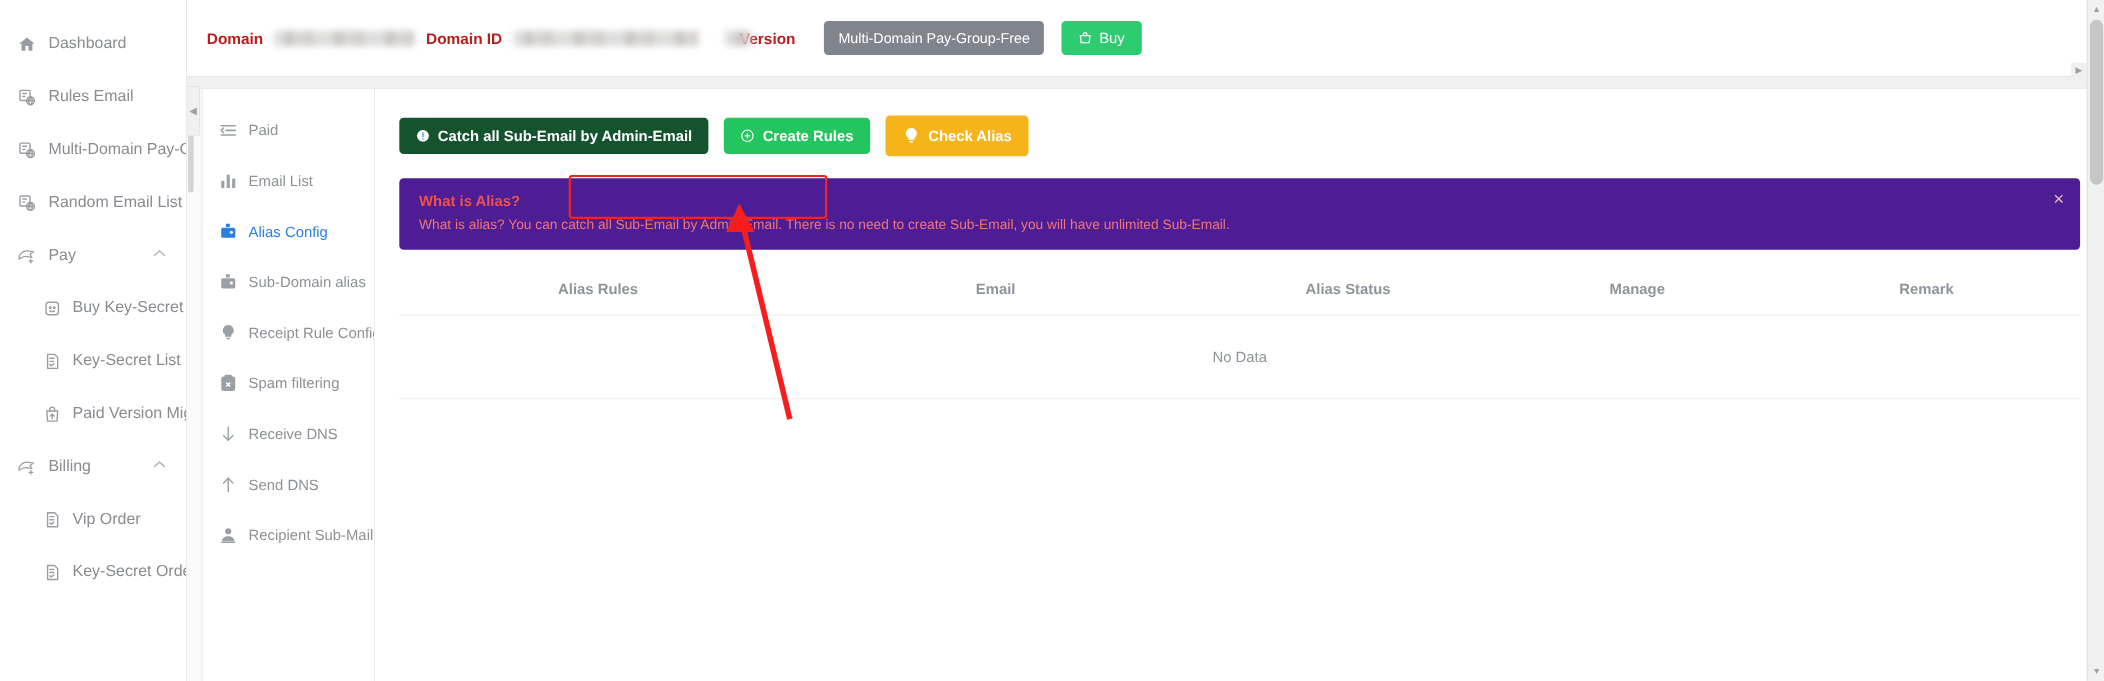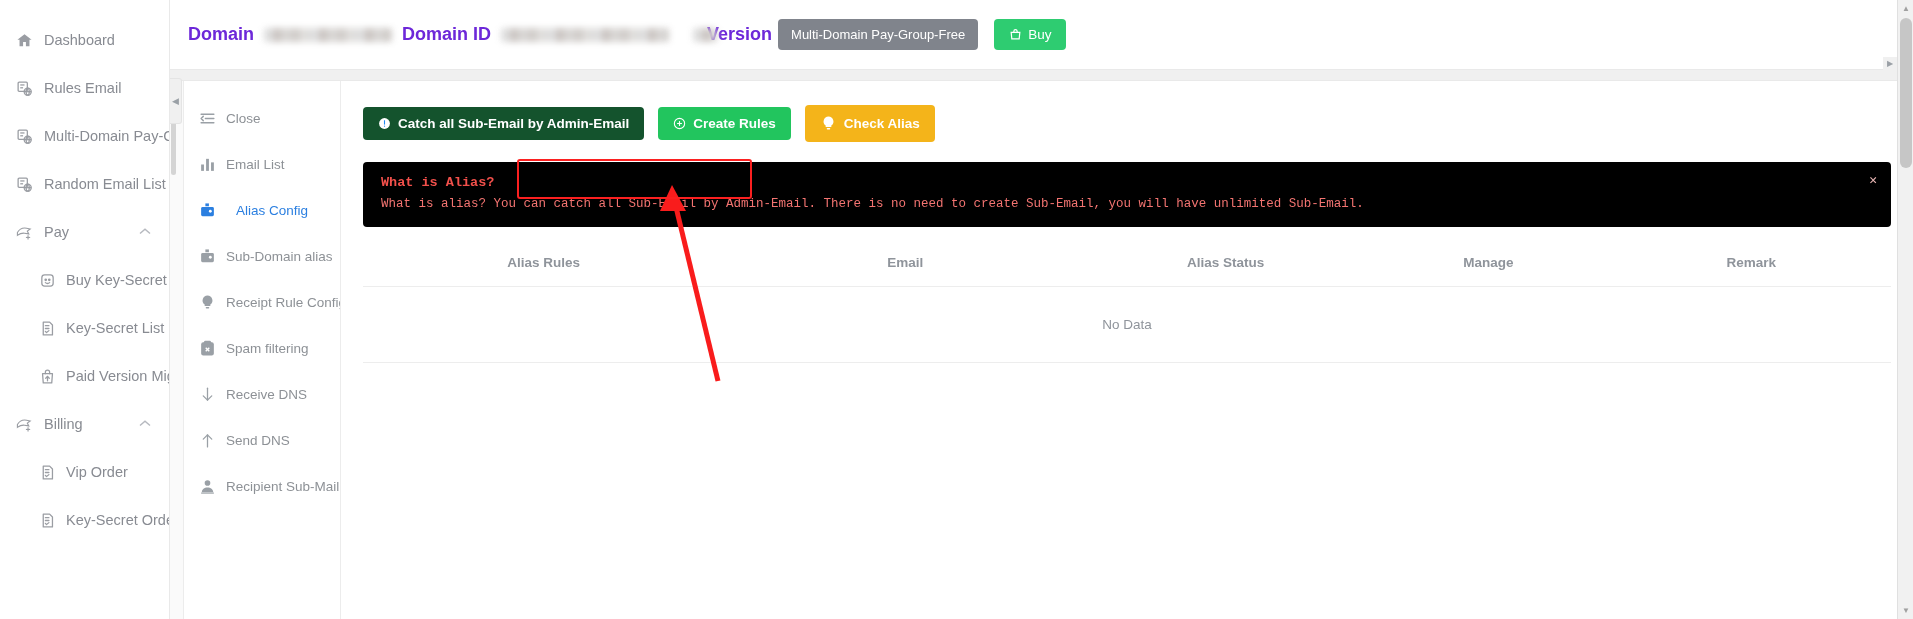"Domain" .meta-label { color: #6d28d9 -> #b91c1c; font-size: 18px -> 14px }
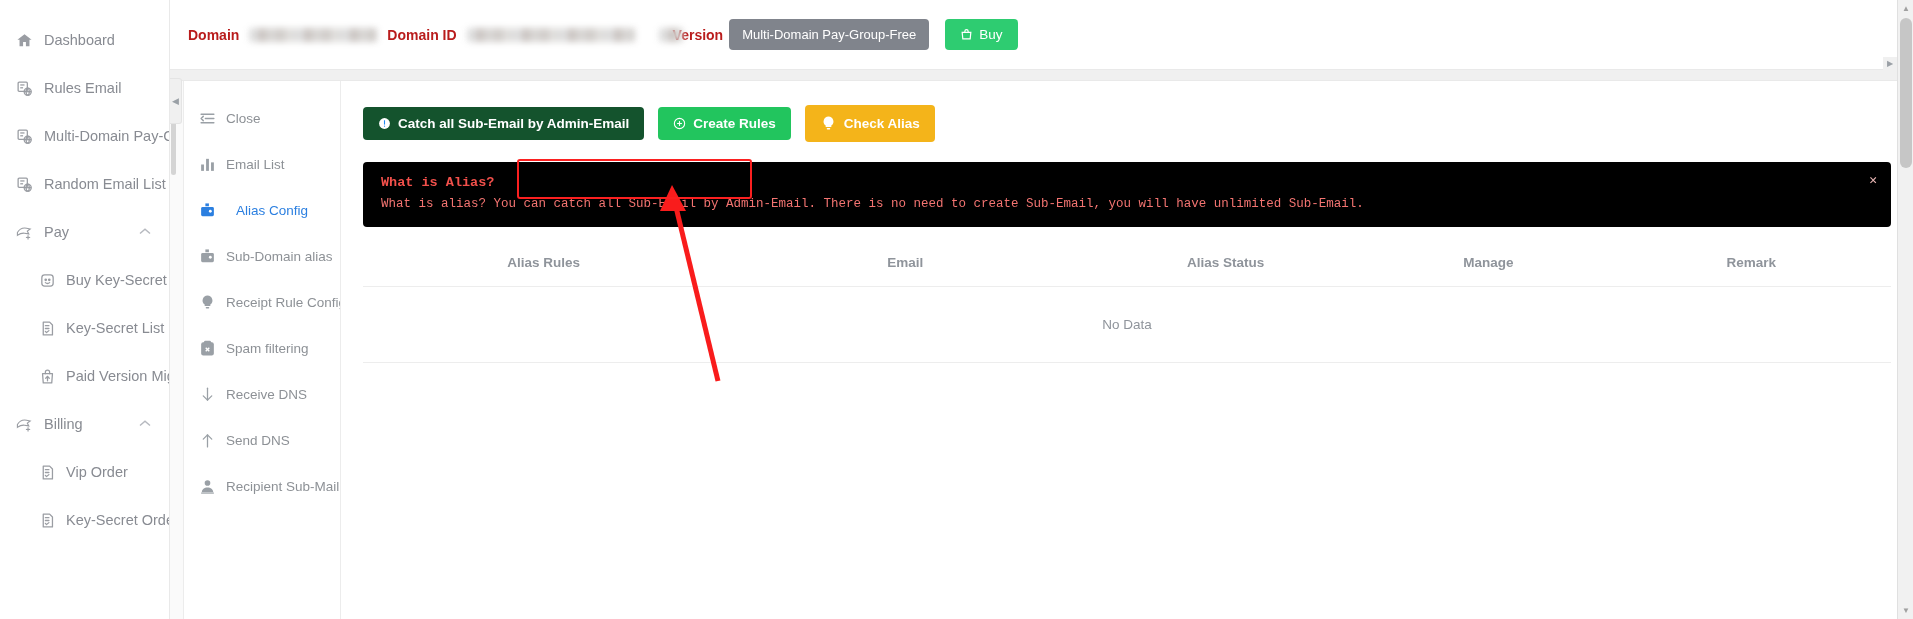"Multi-Domain Pay-Group-Free" .badge-version { margin-left: 6px -> 26px }
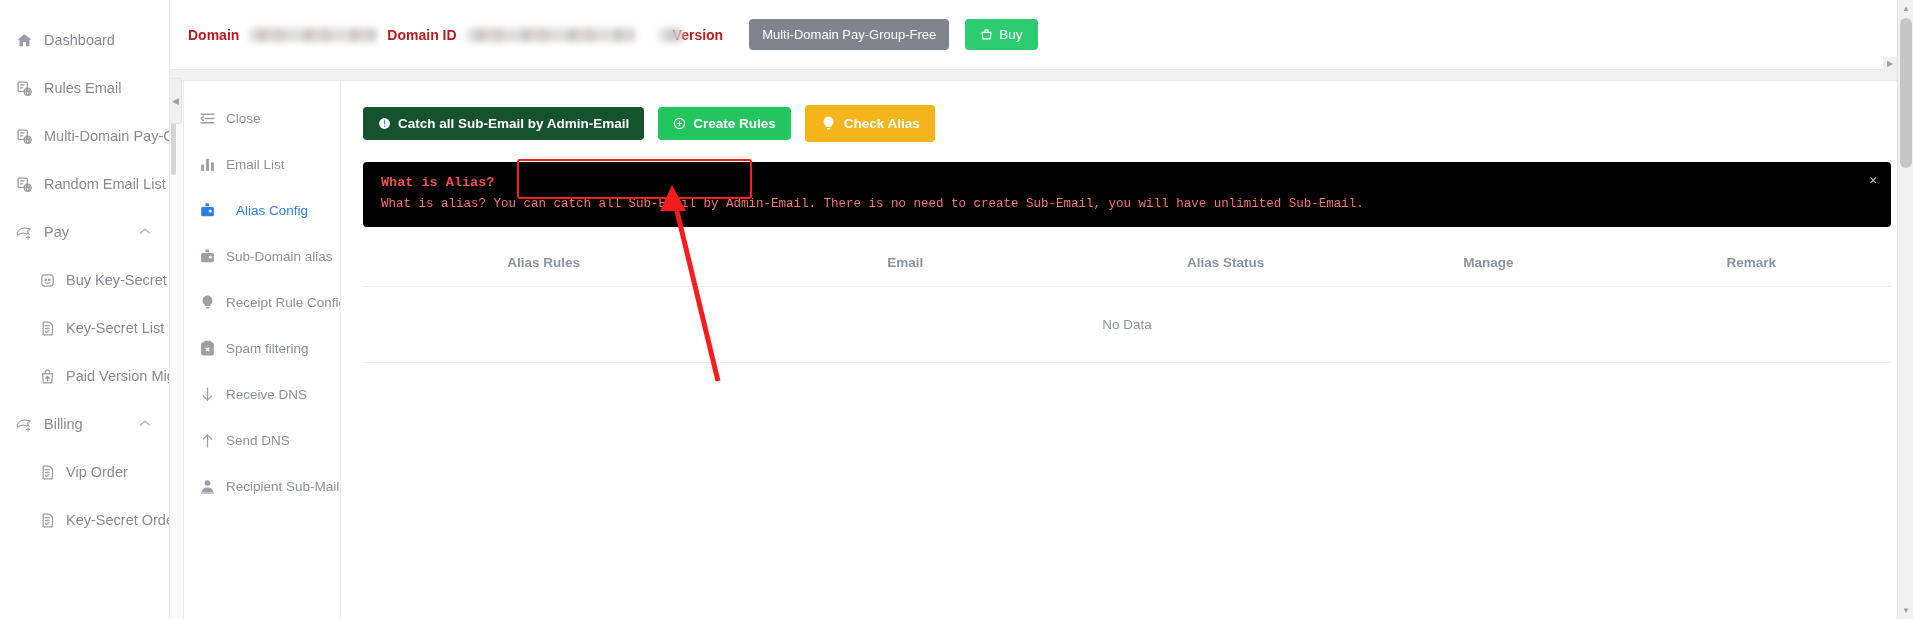"Close" span { text: Close -> Paid }
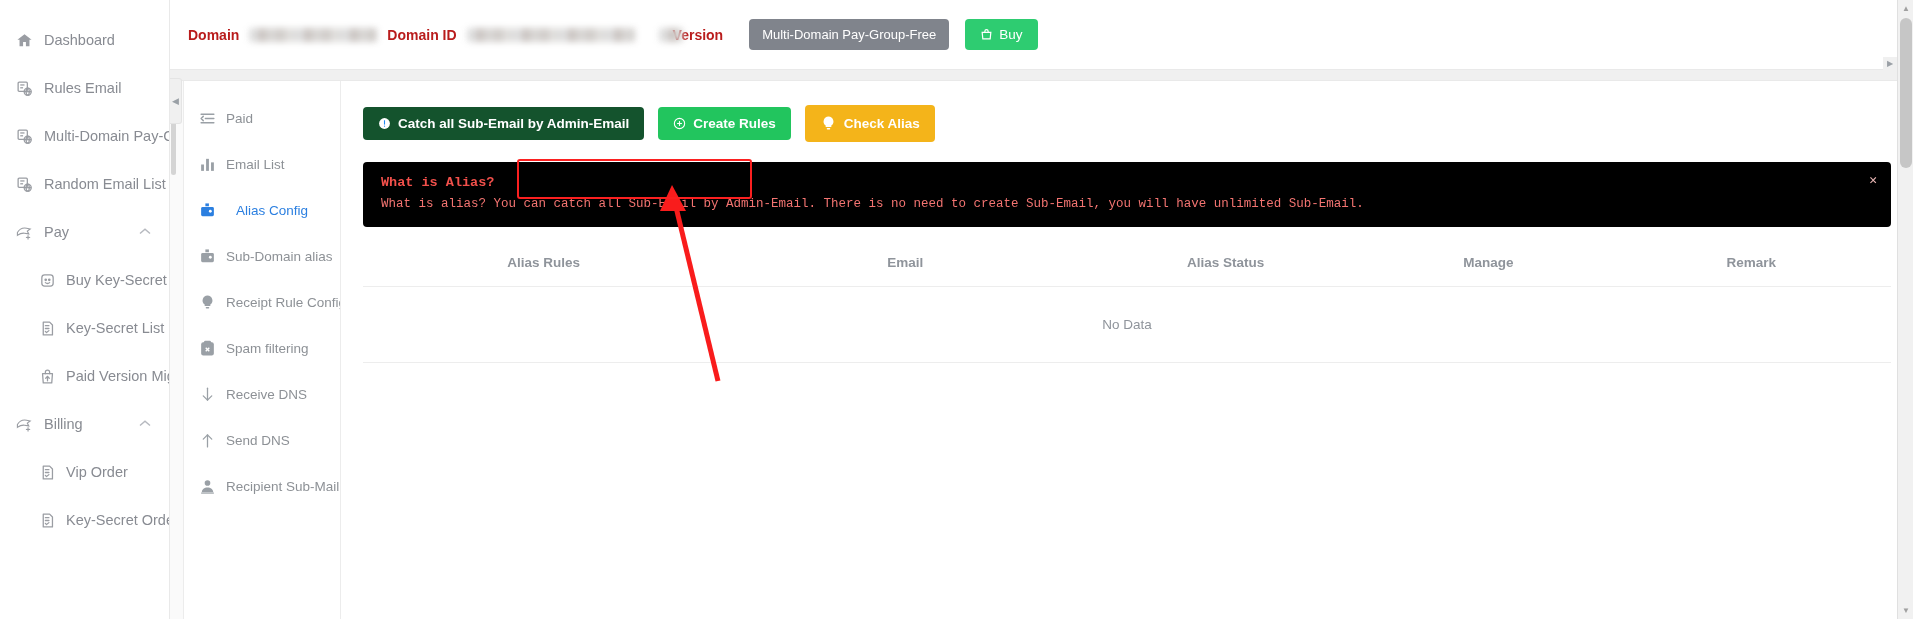"What is Alias?" .alert { background: #000000 -> #4c1d95; font-family: Liberation Mono, monospace -> none }
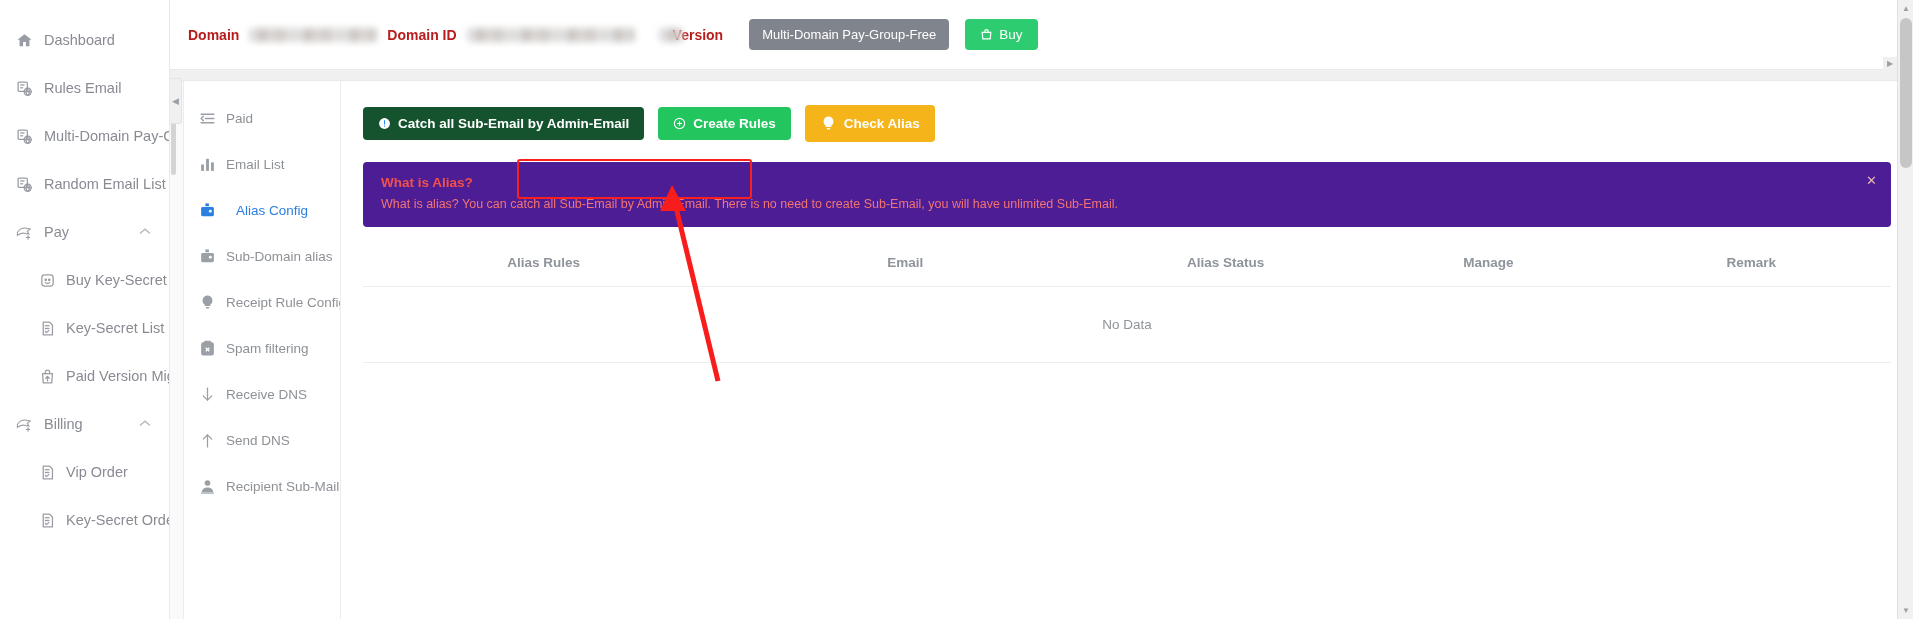"Alias Config" .sub-item.active { gap: 10px -> none }
